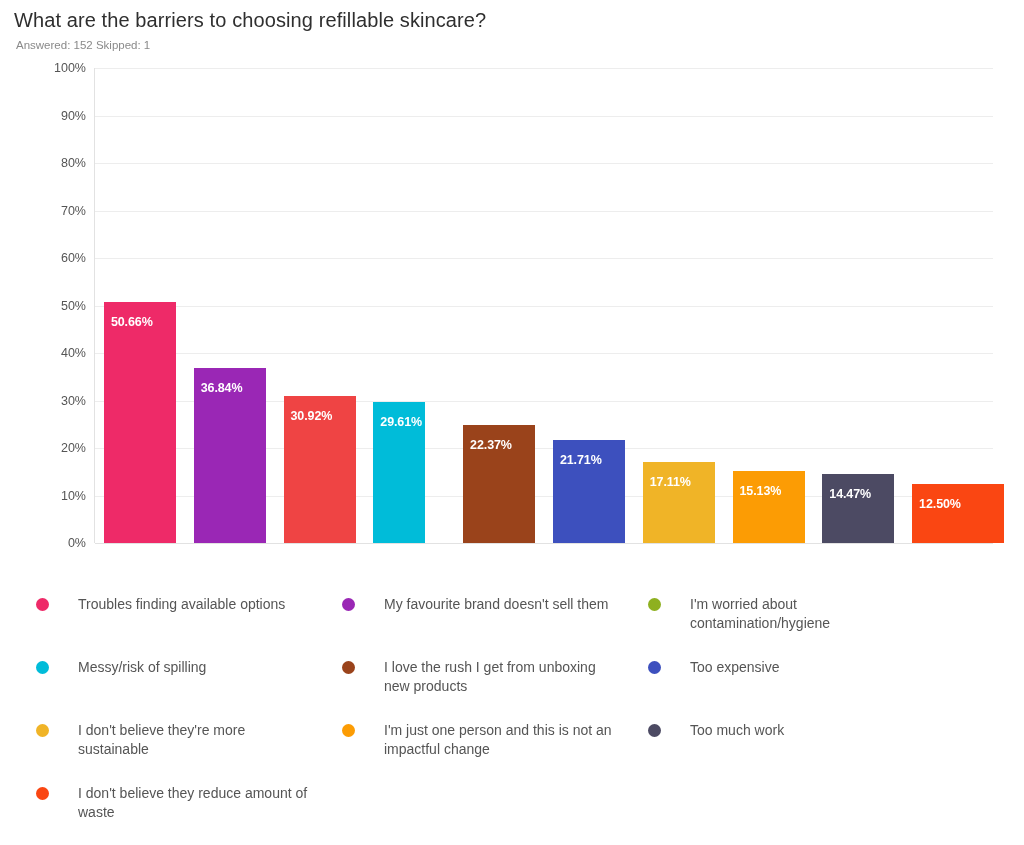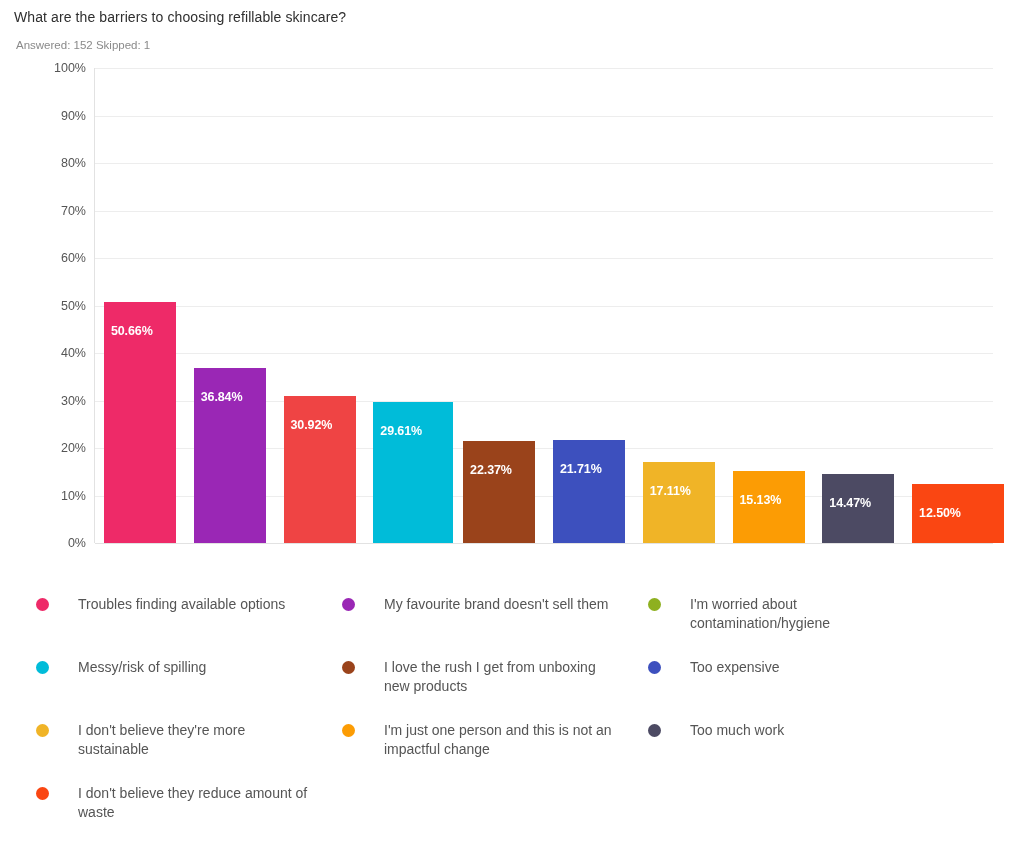"What are the barriers to" .q-title { font-size: 14px -> 20px }
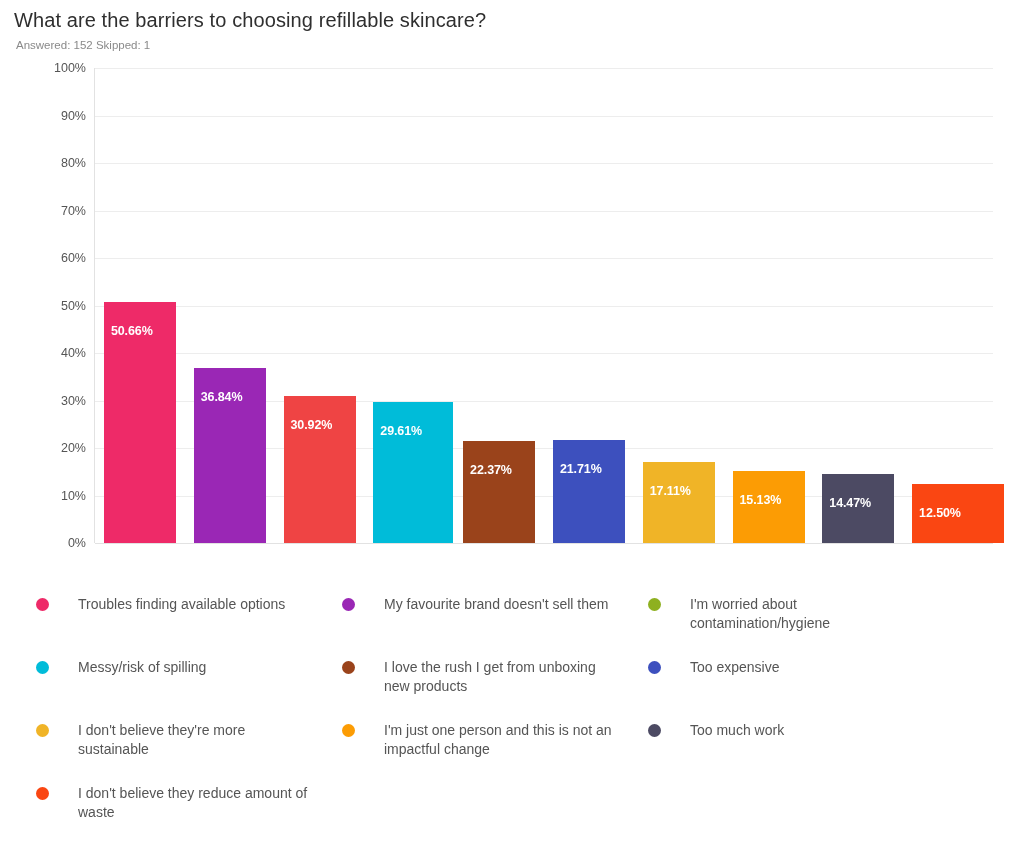"50.66%" .bar-val { top: 22px -> 13px }
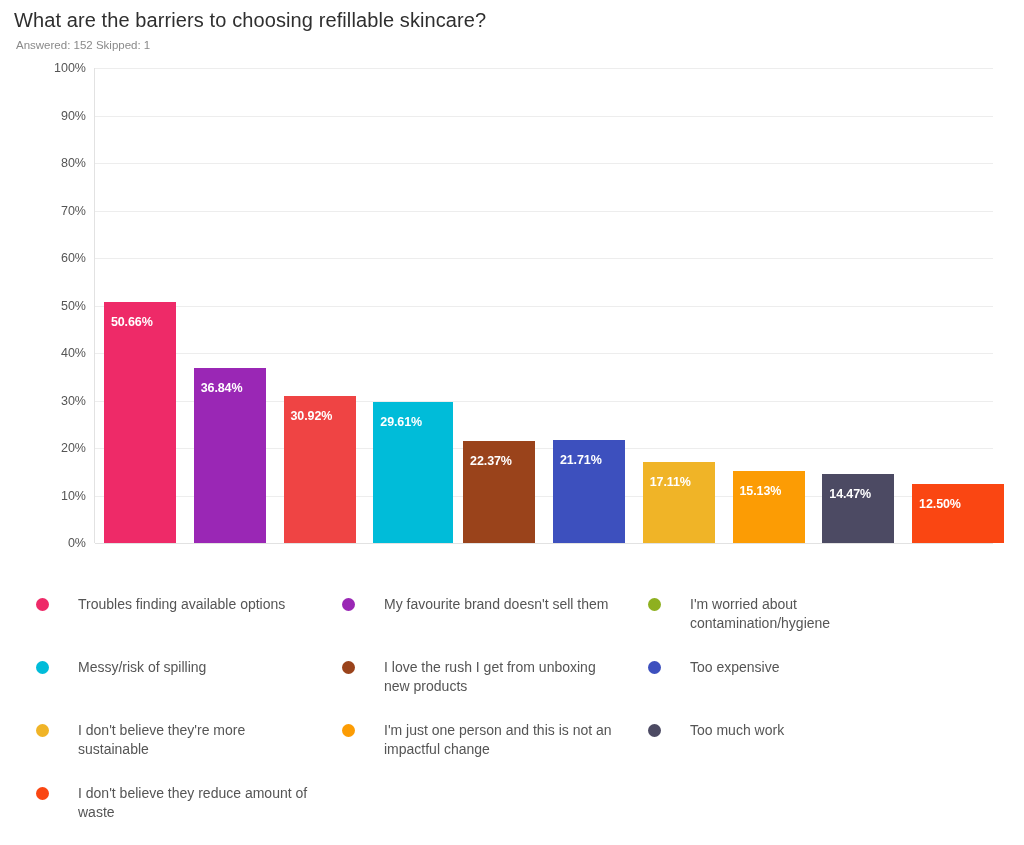"29.61%" div.bar { width: 80px -> 52px }
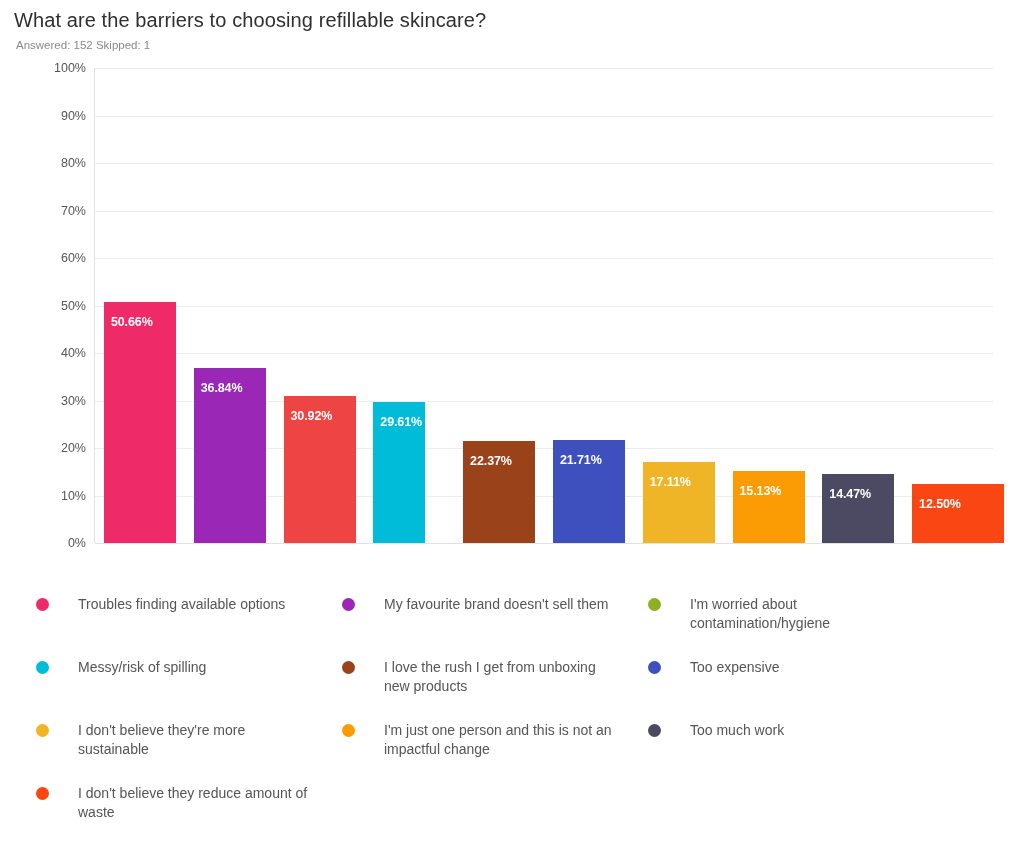"22.37%" div.bar { height: 102px -> 118px }
